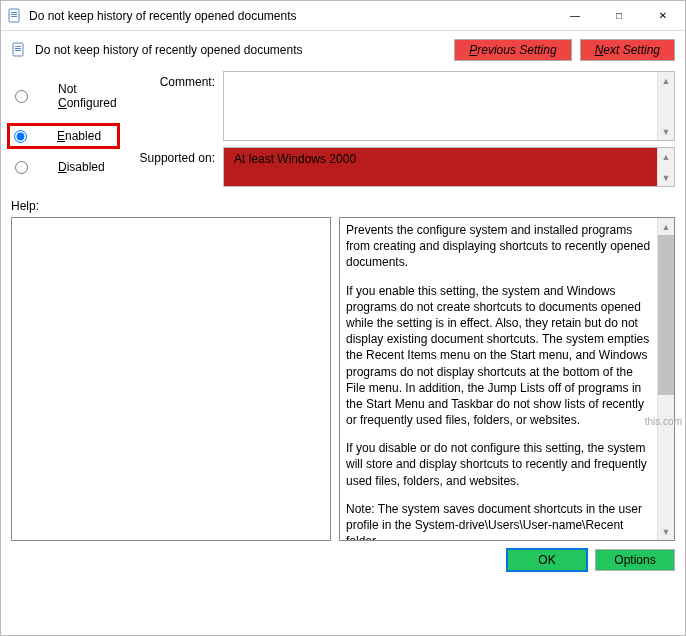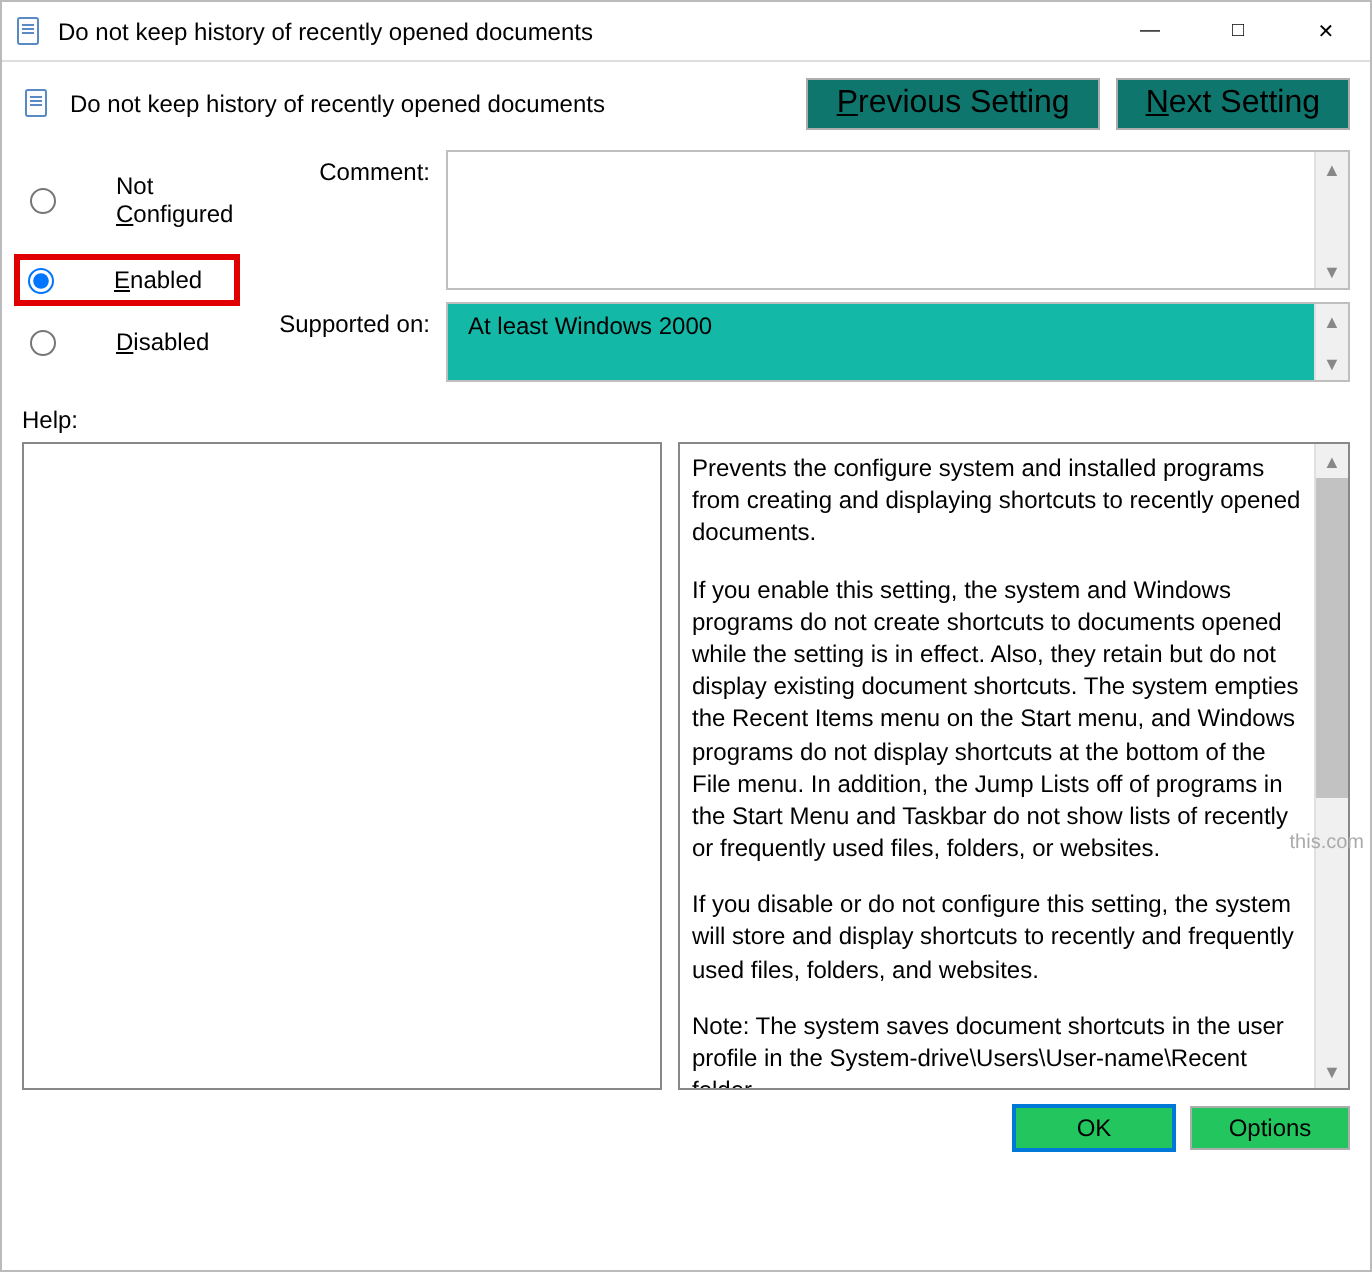"Previous Setting" .header-row .navbtn { background: #0f766e -> #ef4444; font-size: 16px -> 12px; font-style: none -> italic }
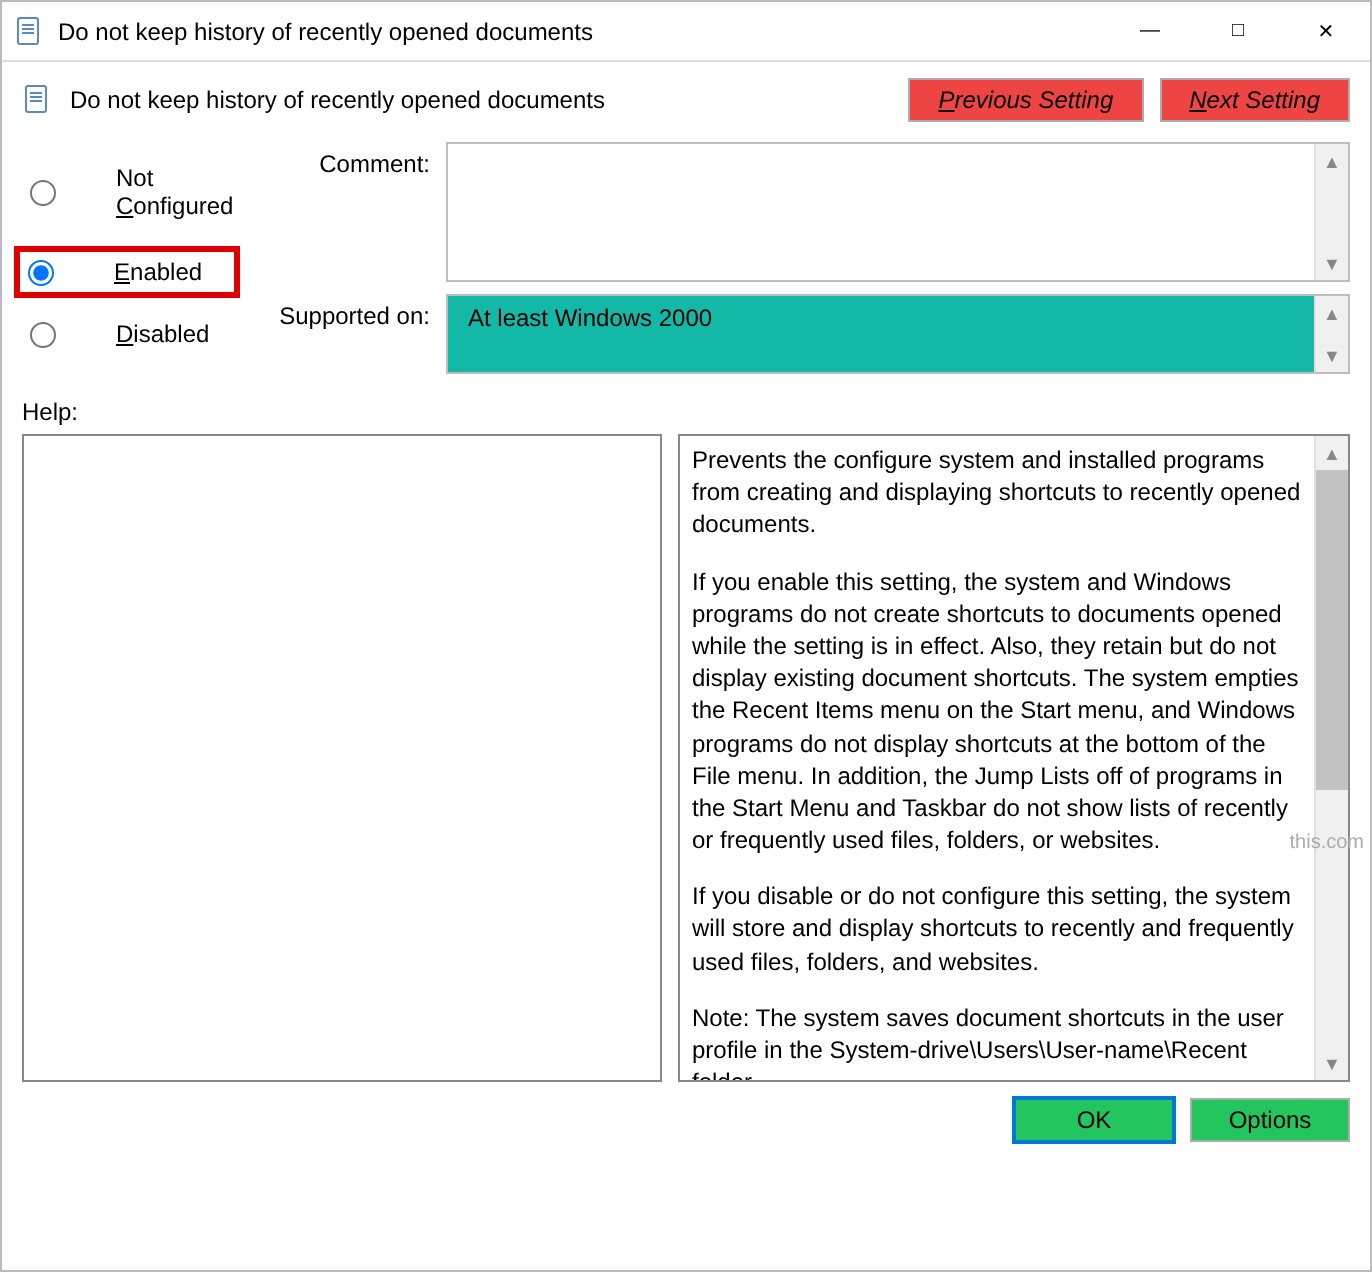"At least Windows 2000" .supported-box { background: #14b8a6 -> #b91c1c }
